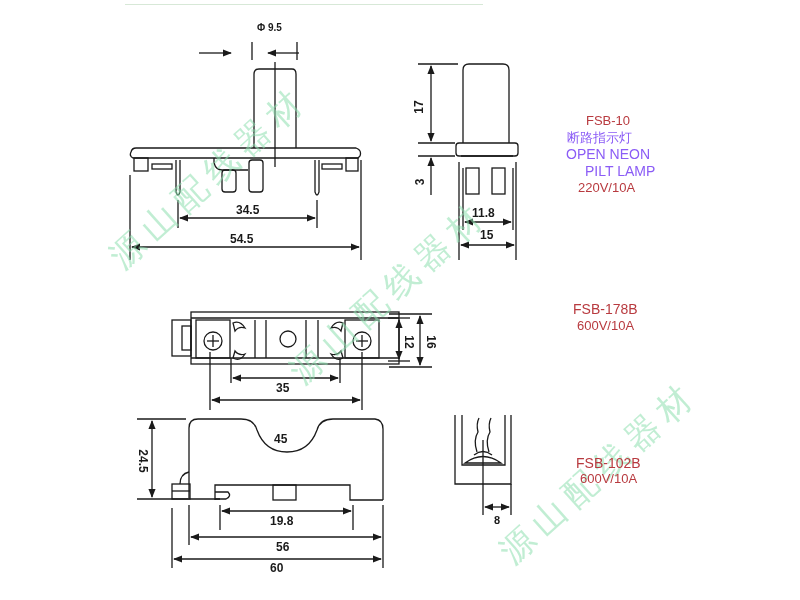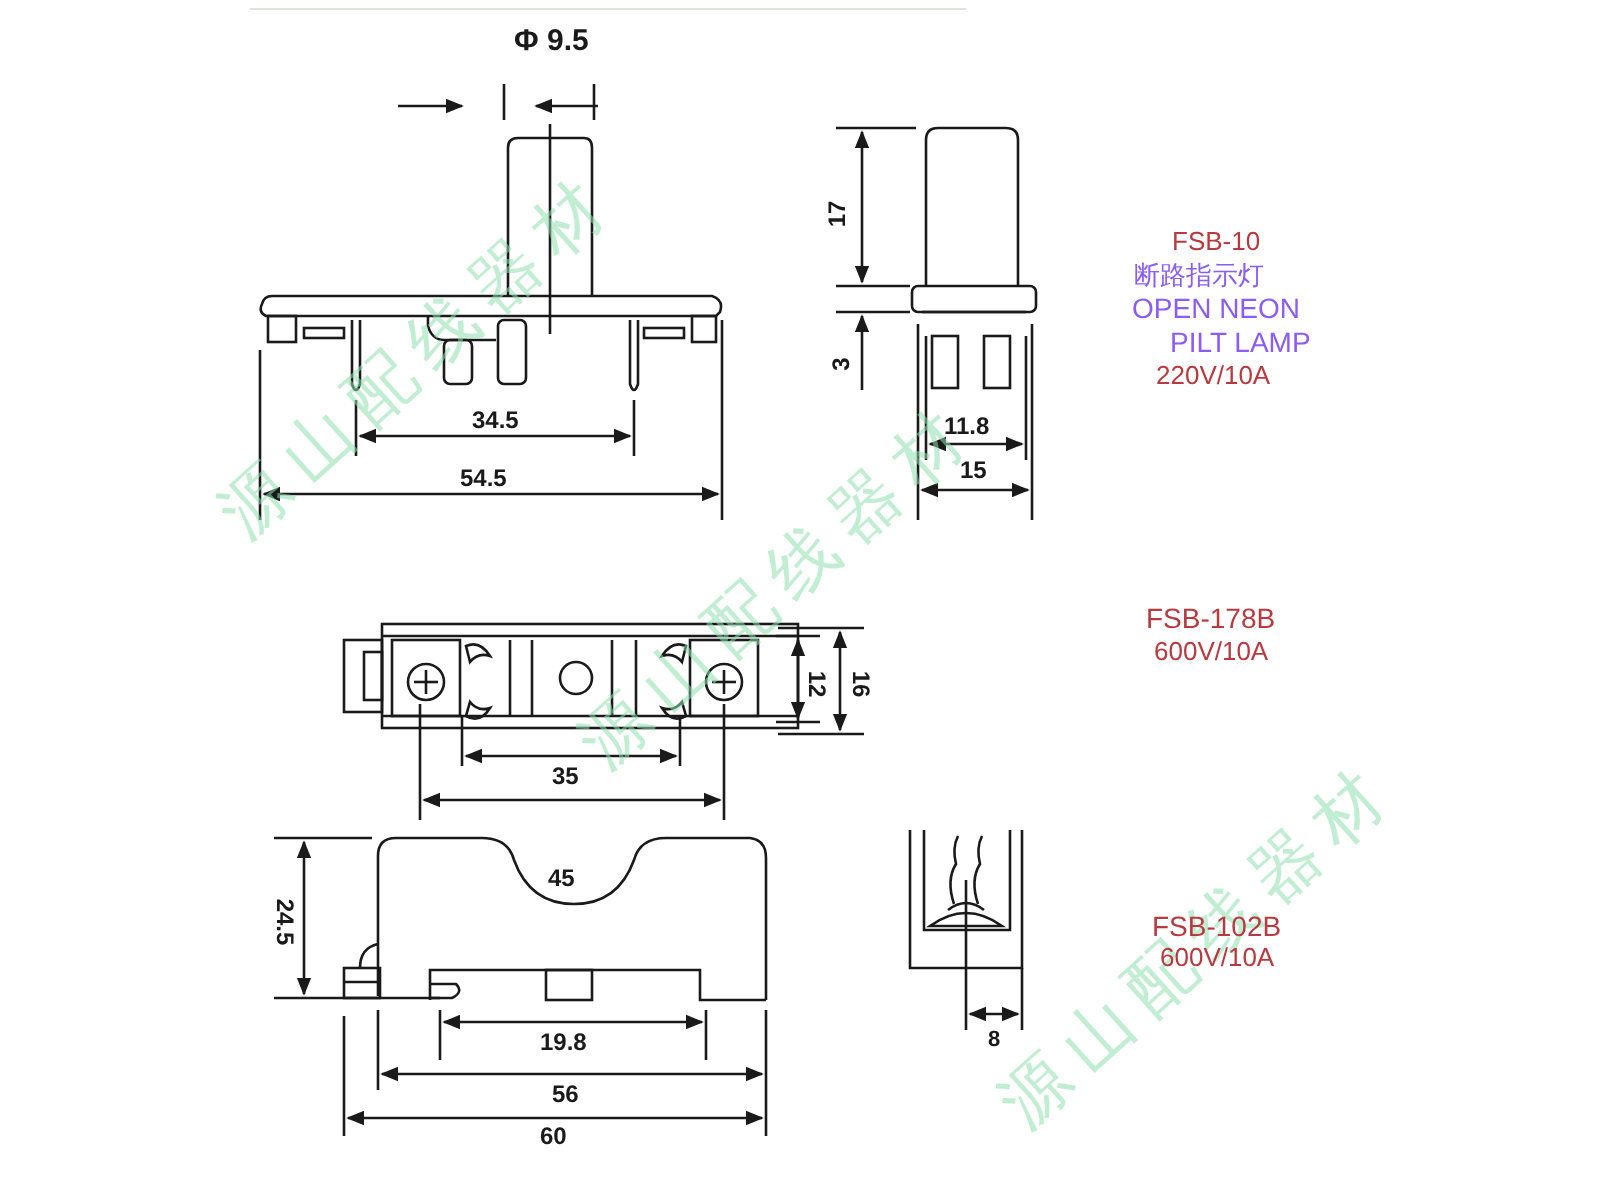"Φ 9.5" div.lbl { font-size: 15px -> 10px; top: 12px -> 22px }
